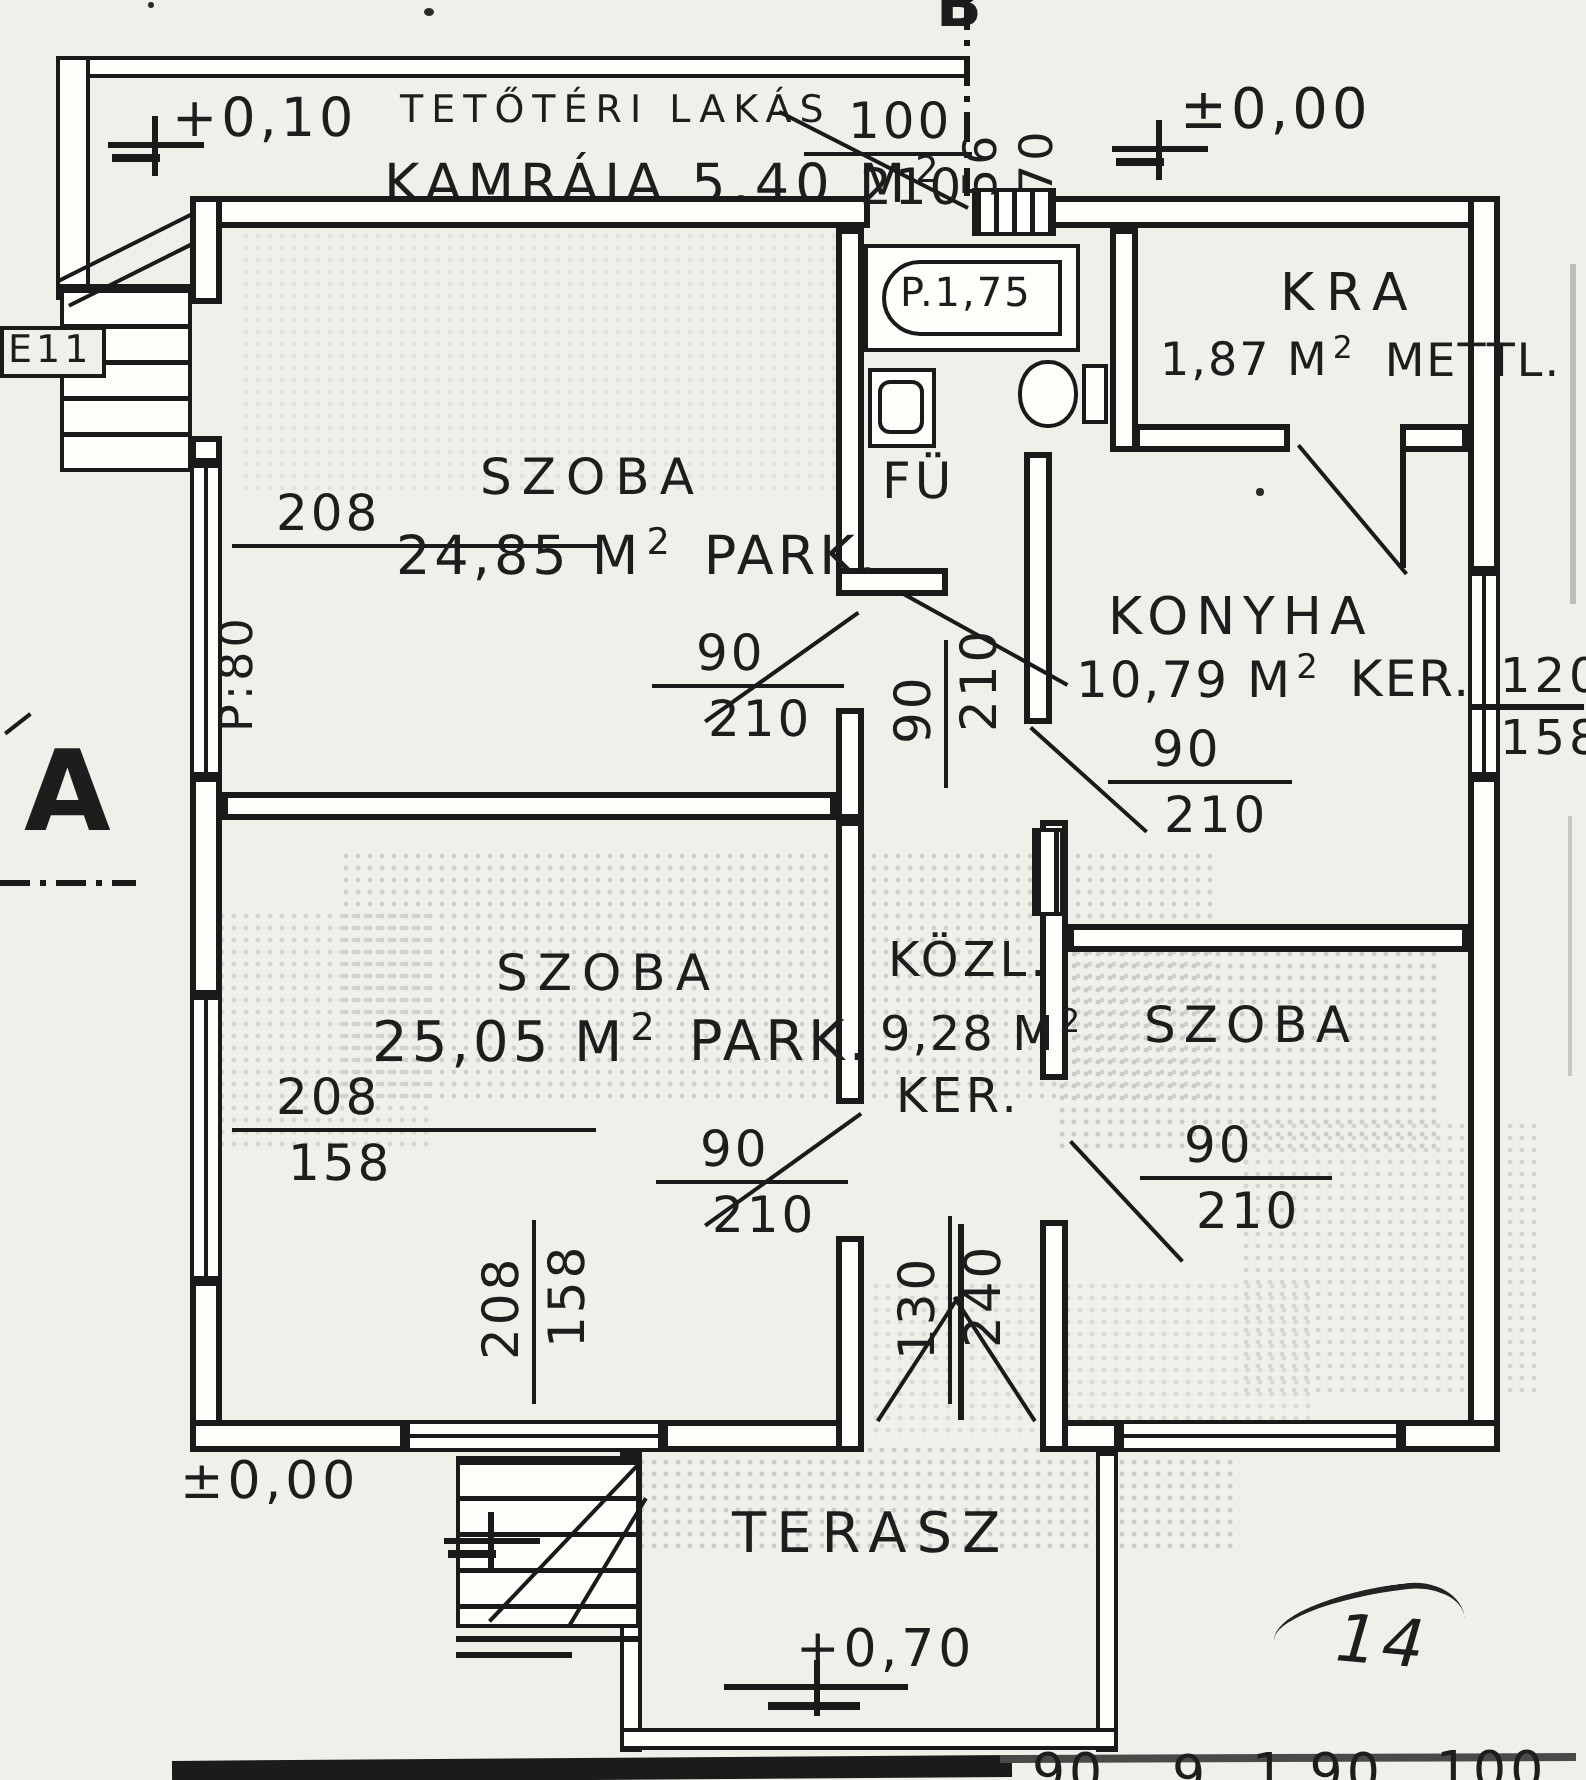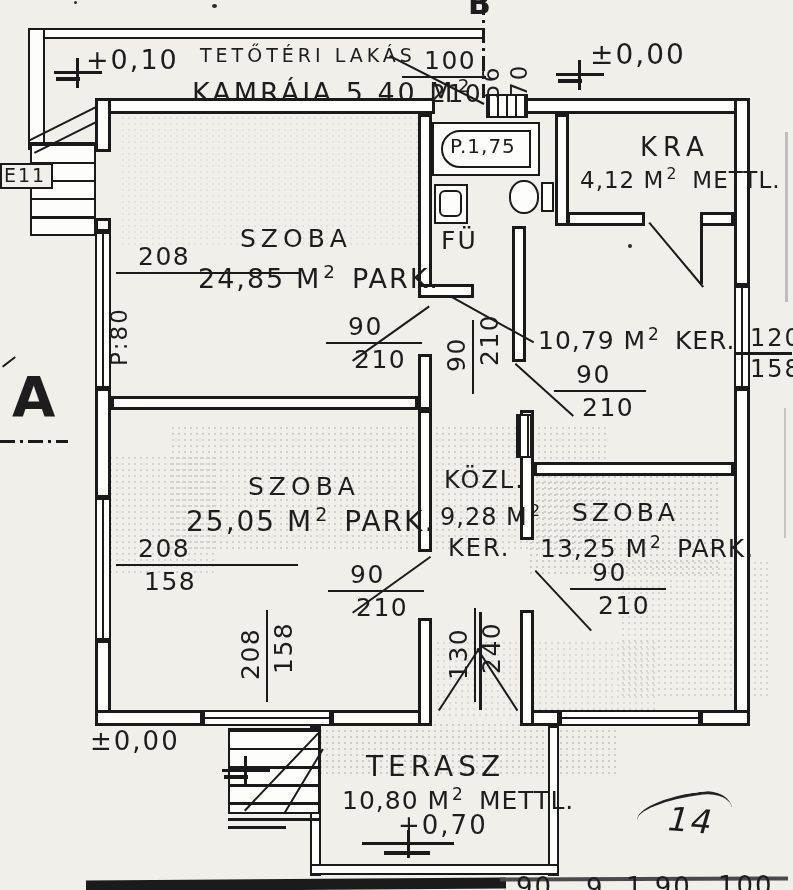"4,12 M" span { text: 4,12 -> 1,87 }
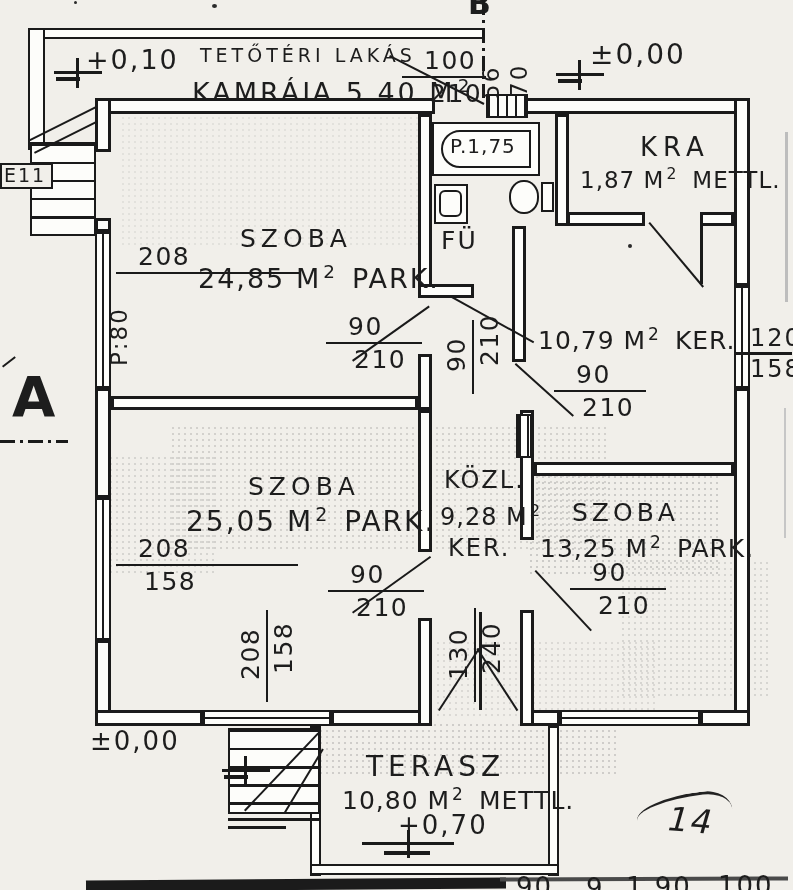"KONYHA" div.tx { html: none -> <div>KONYHA</div> }
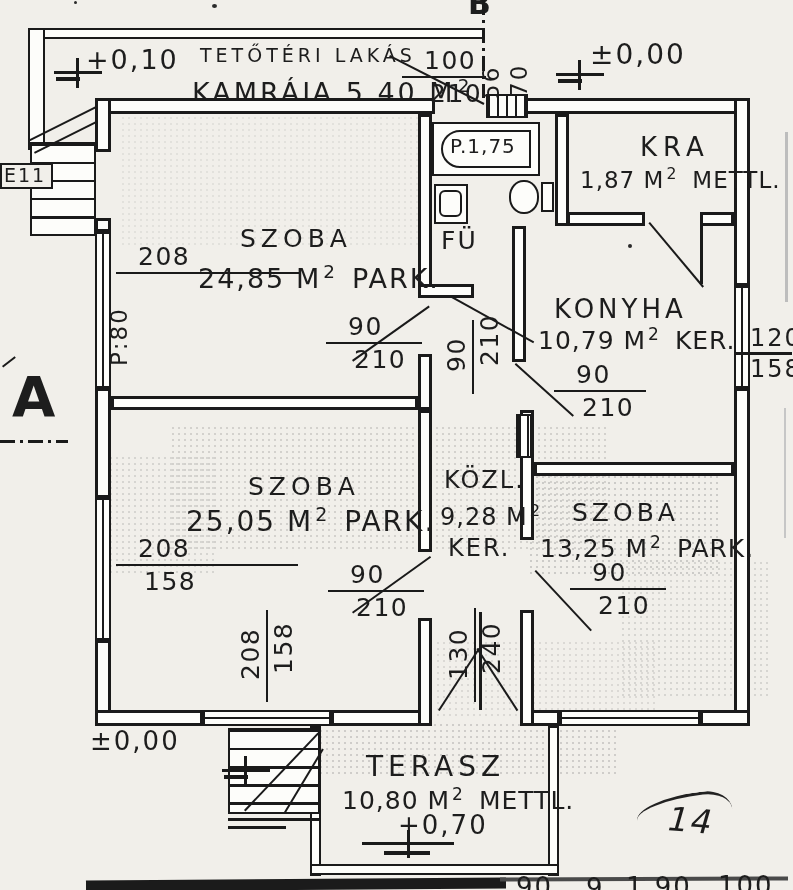"13,25 M2 PARK." div.tx { html: <div><span>13,25 M</span><span>2</span><span>PARK.</span></div> -> none }
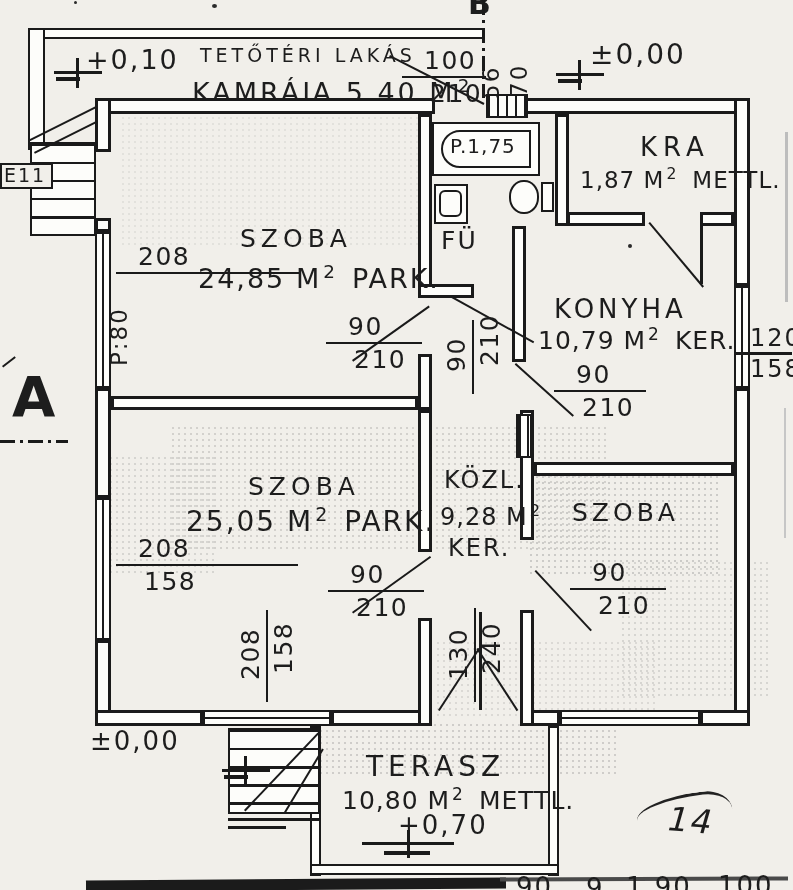"10,80 M2 METTL." div.tx { html: <div><span>10,80 M</span><span>2</span><span>METTL.</span></div> -> none }
